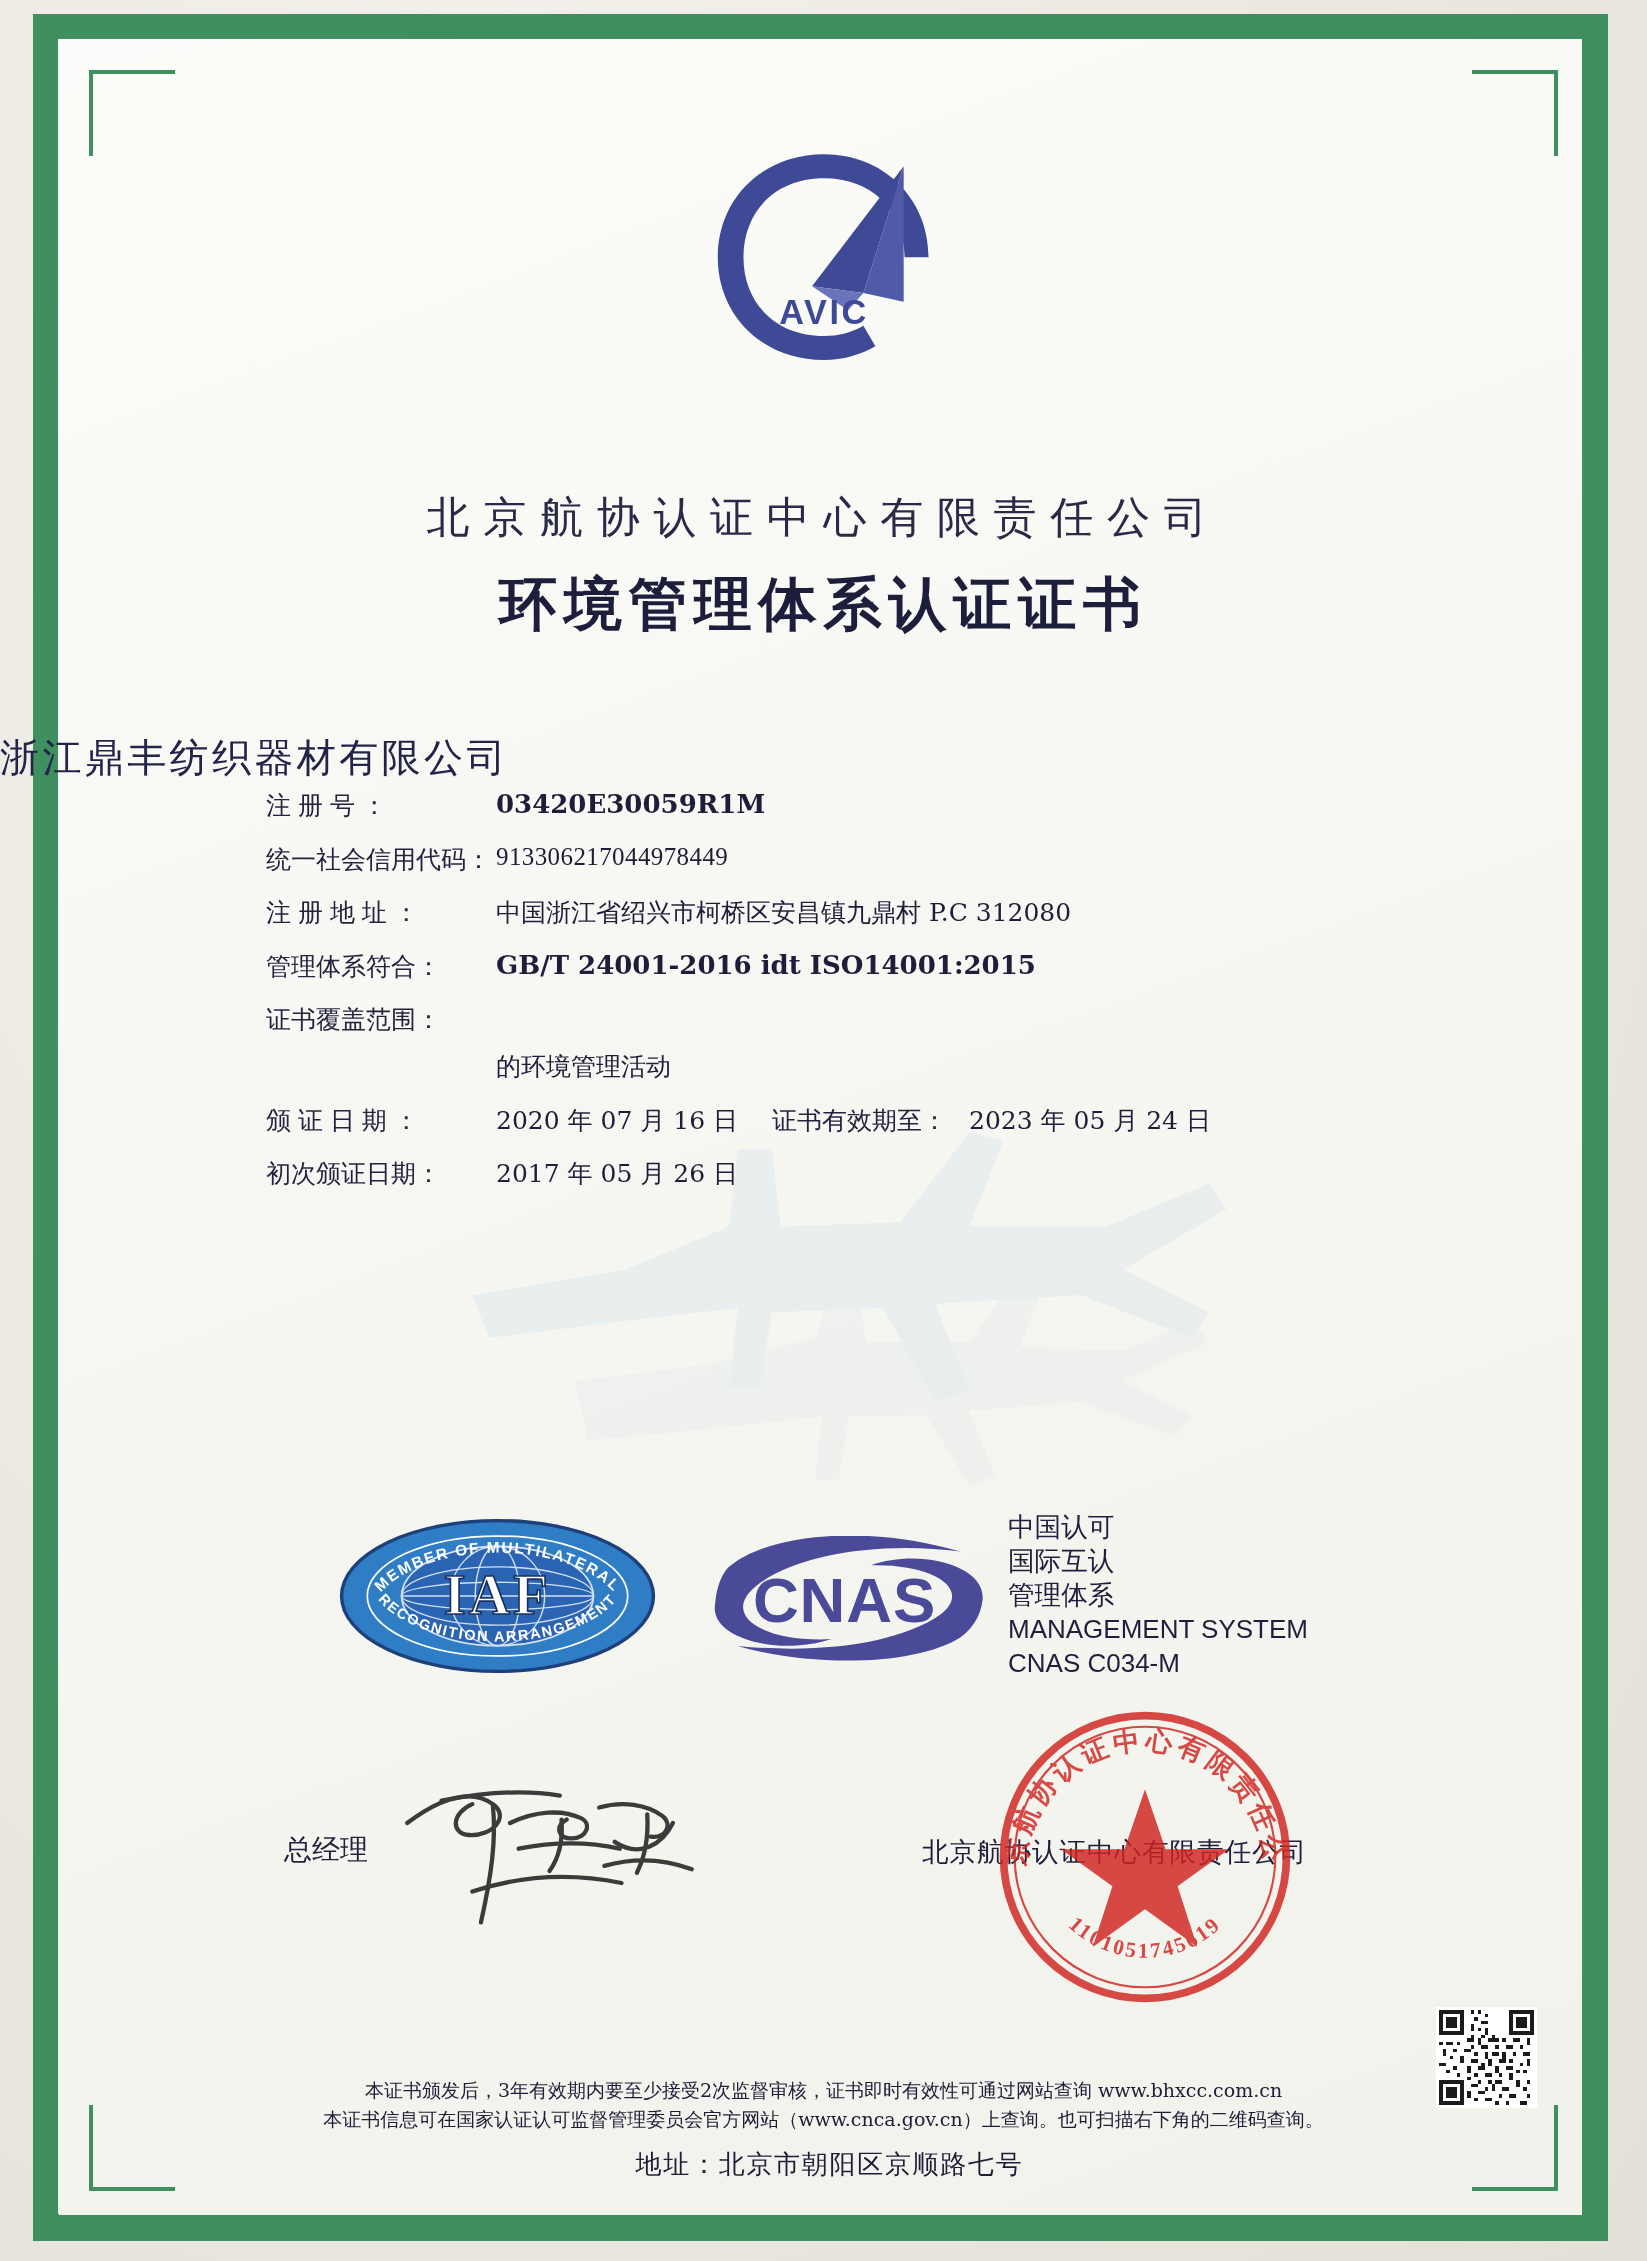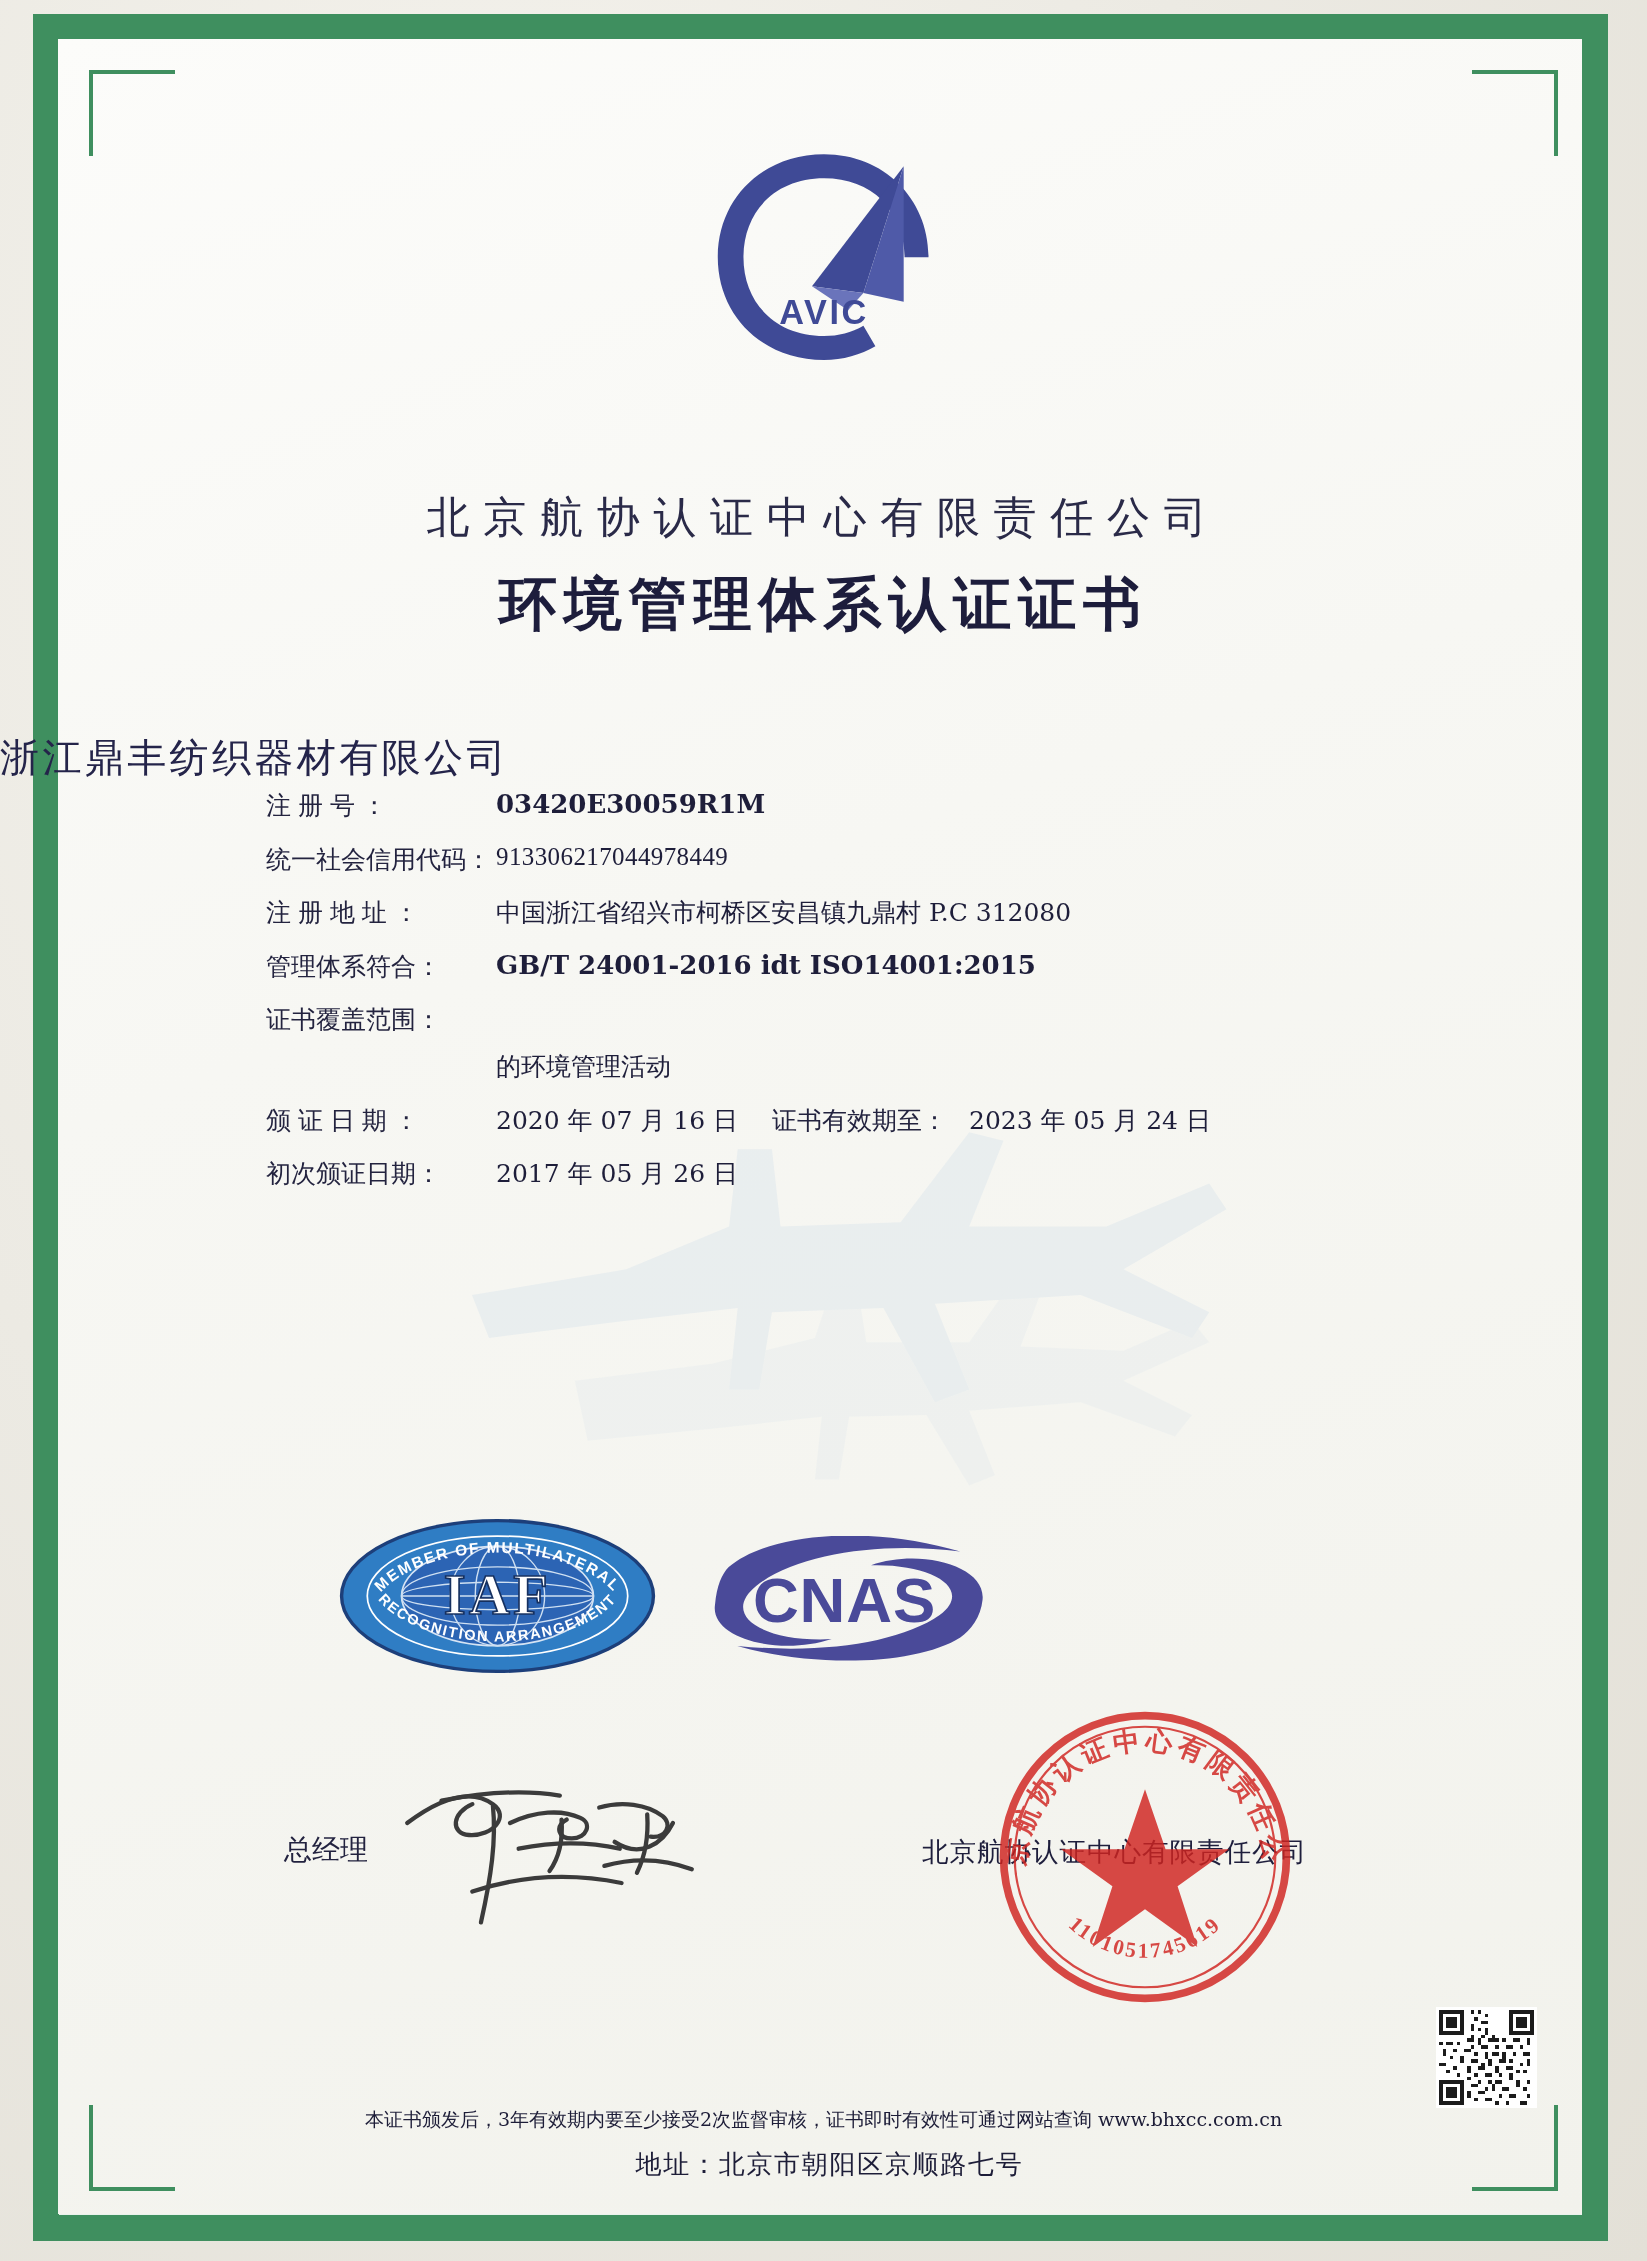"中国认可" div.cnas-text { html: none -> <div> <div>中国认可</div> <div>国际互认</div> <div>管理体系</div> <div>MANAGEMENT SYSTEM</div> <div>CNAS C034-M</div> </div> }
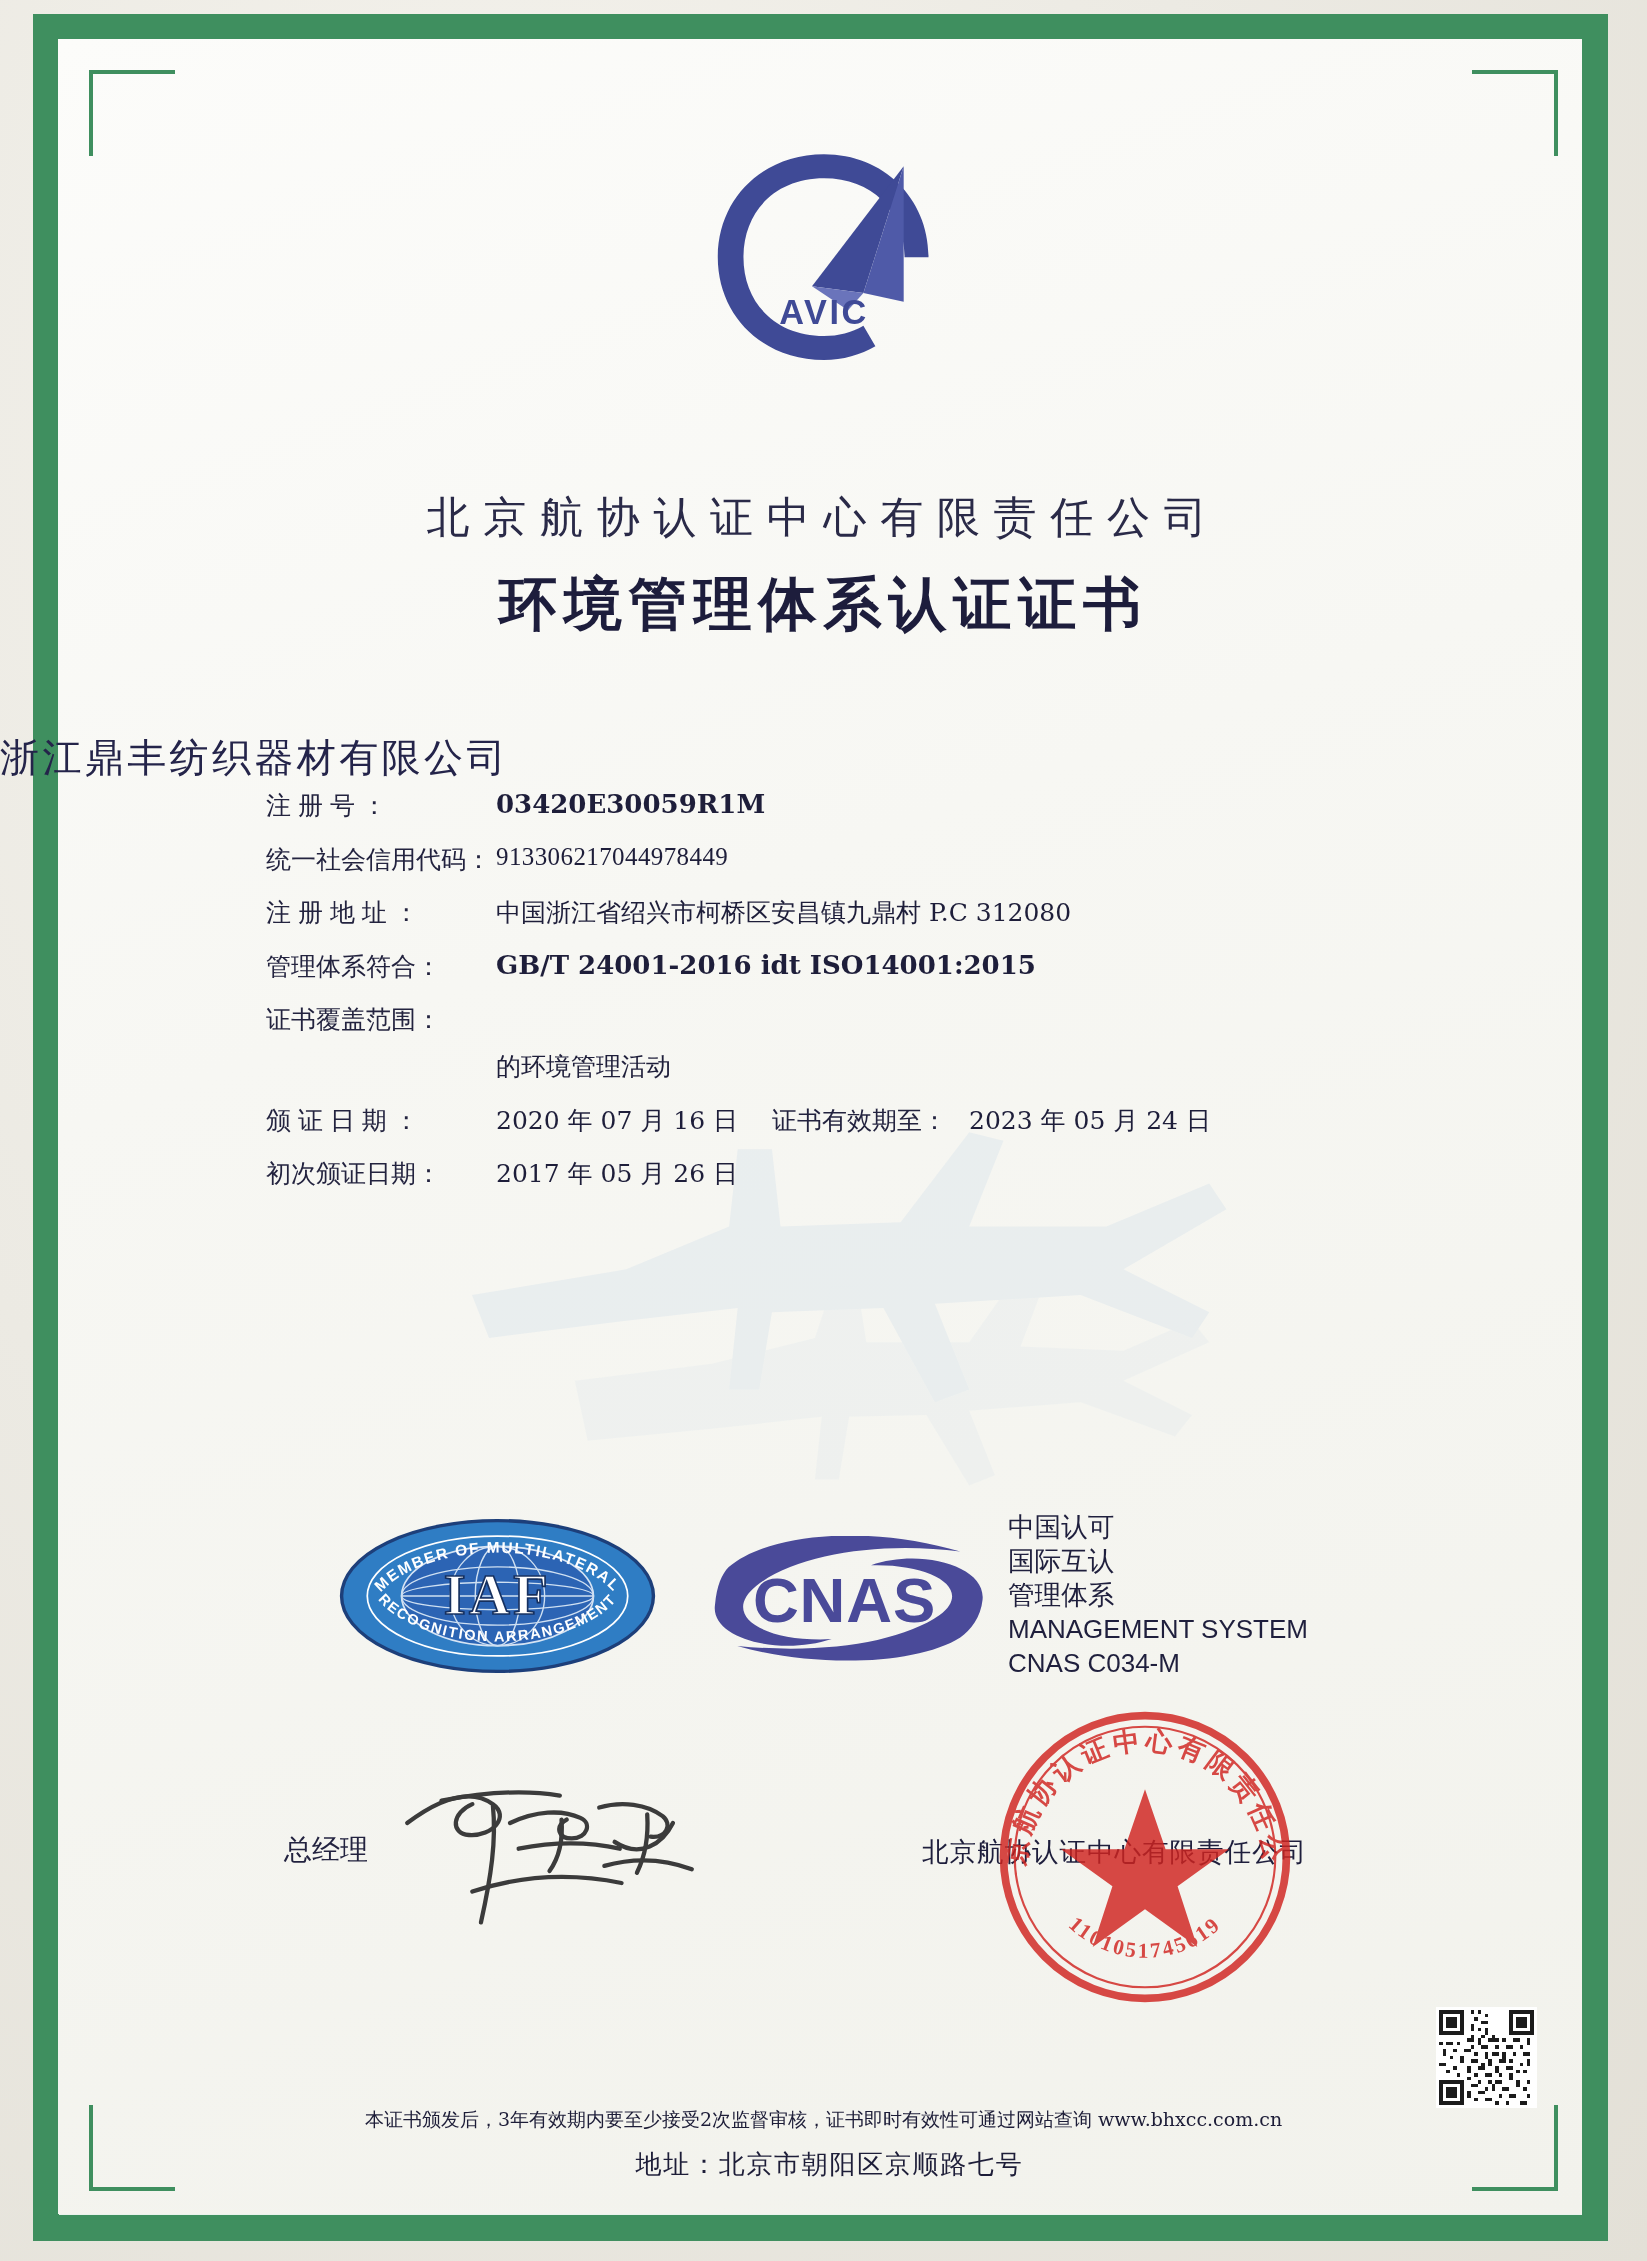"本证书信息可在国家认证认可监督管理委员会官方网站（www.cnca.gov.cn" div { html: none -> <div>本证书信息可在国家认证认可监督管理委员会官方网站（www.cnca.gov.cn）上查询。也可扫描右下角的二维码查询。</div> }
